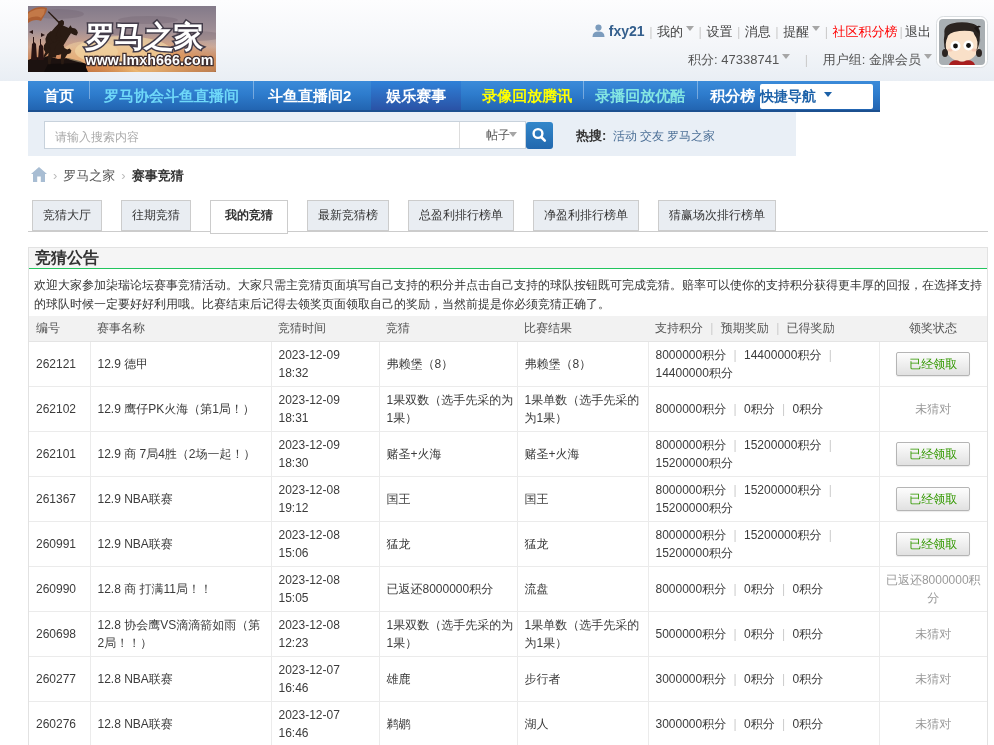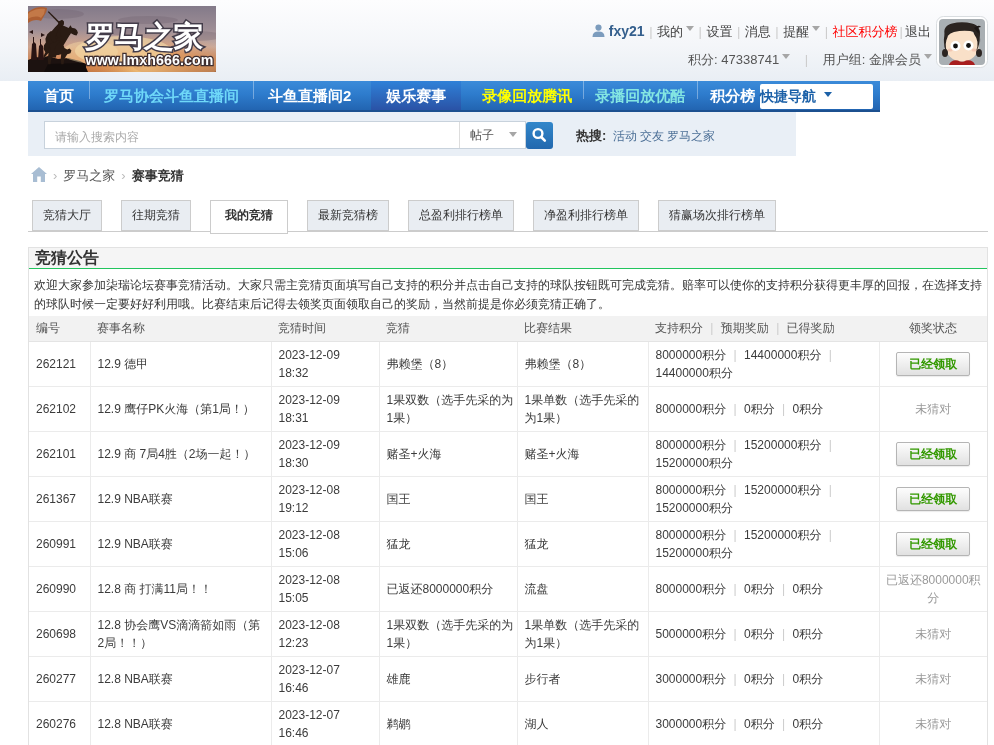"帖子" #stype { text-align: left -> center }
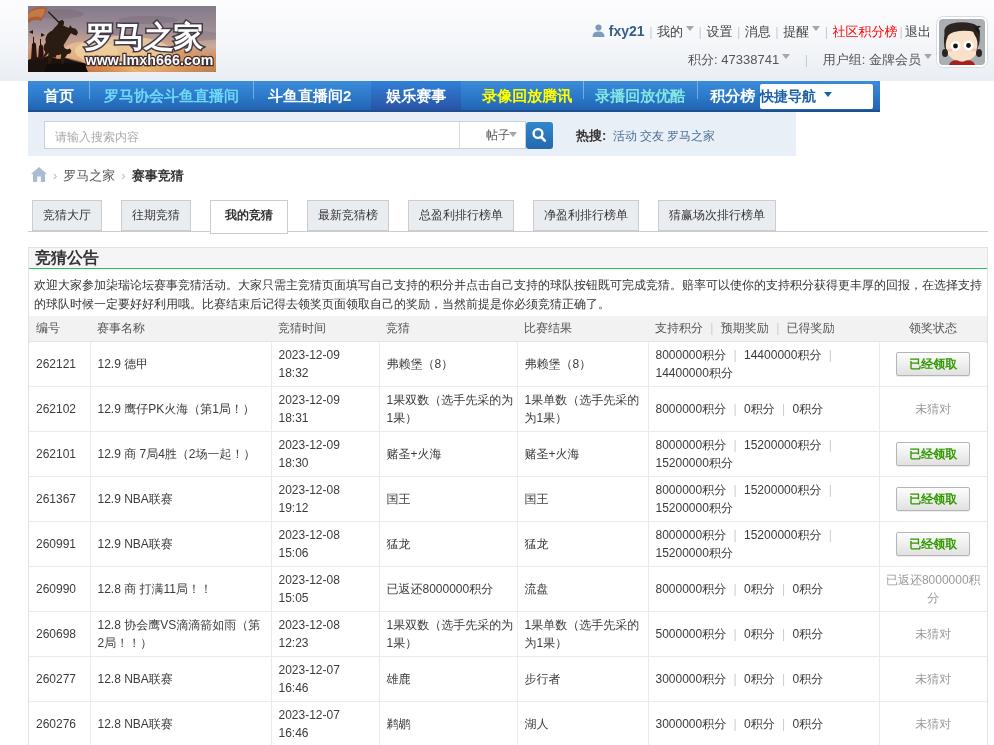"已经领取" .btn { font-weight: bold -> normal }
